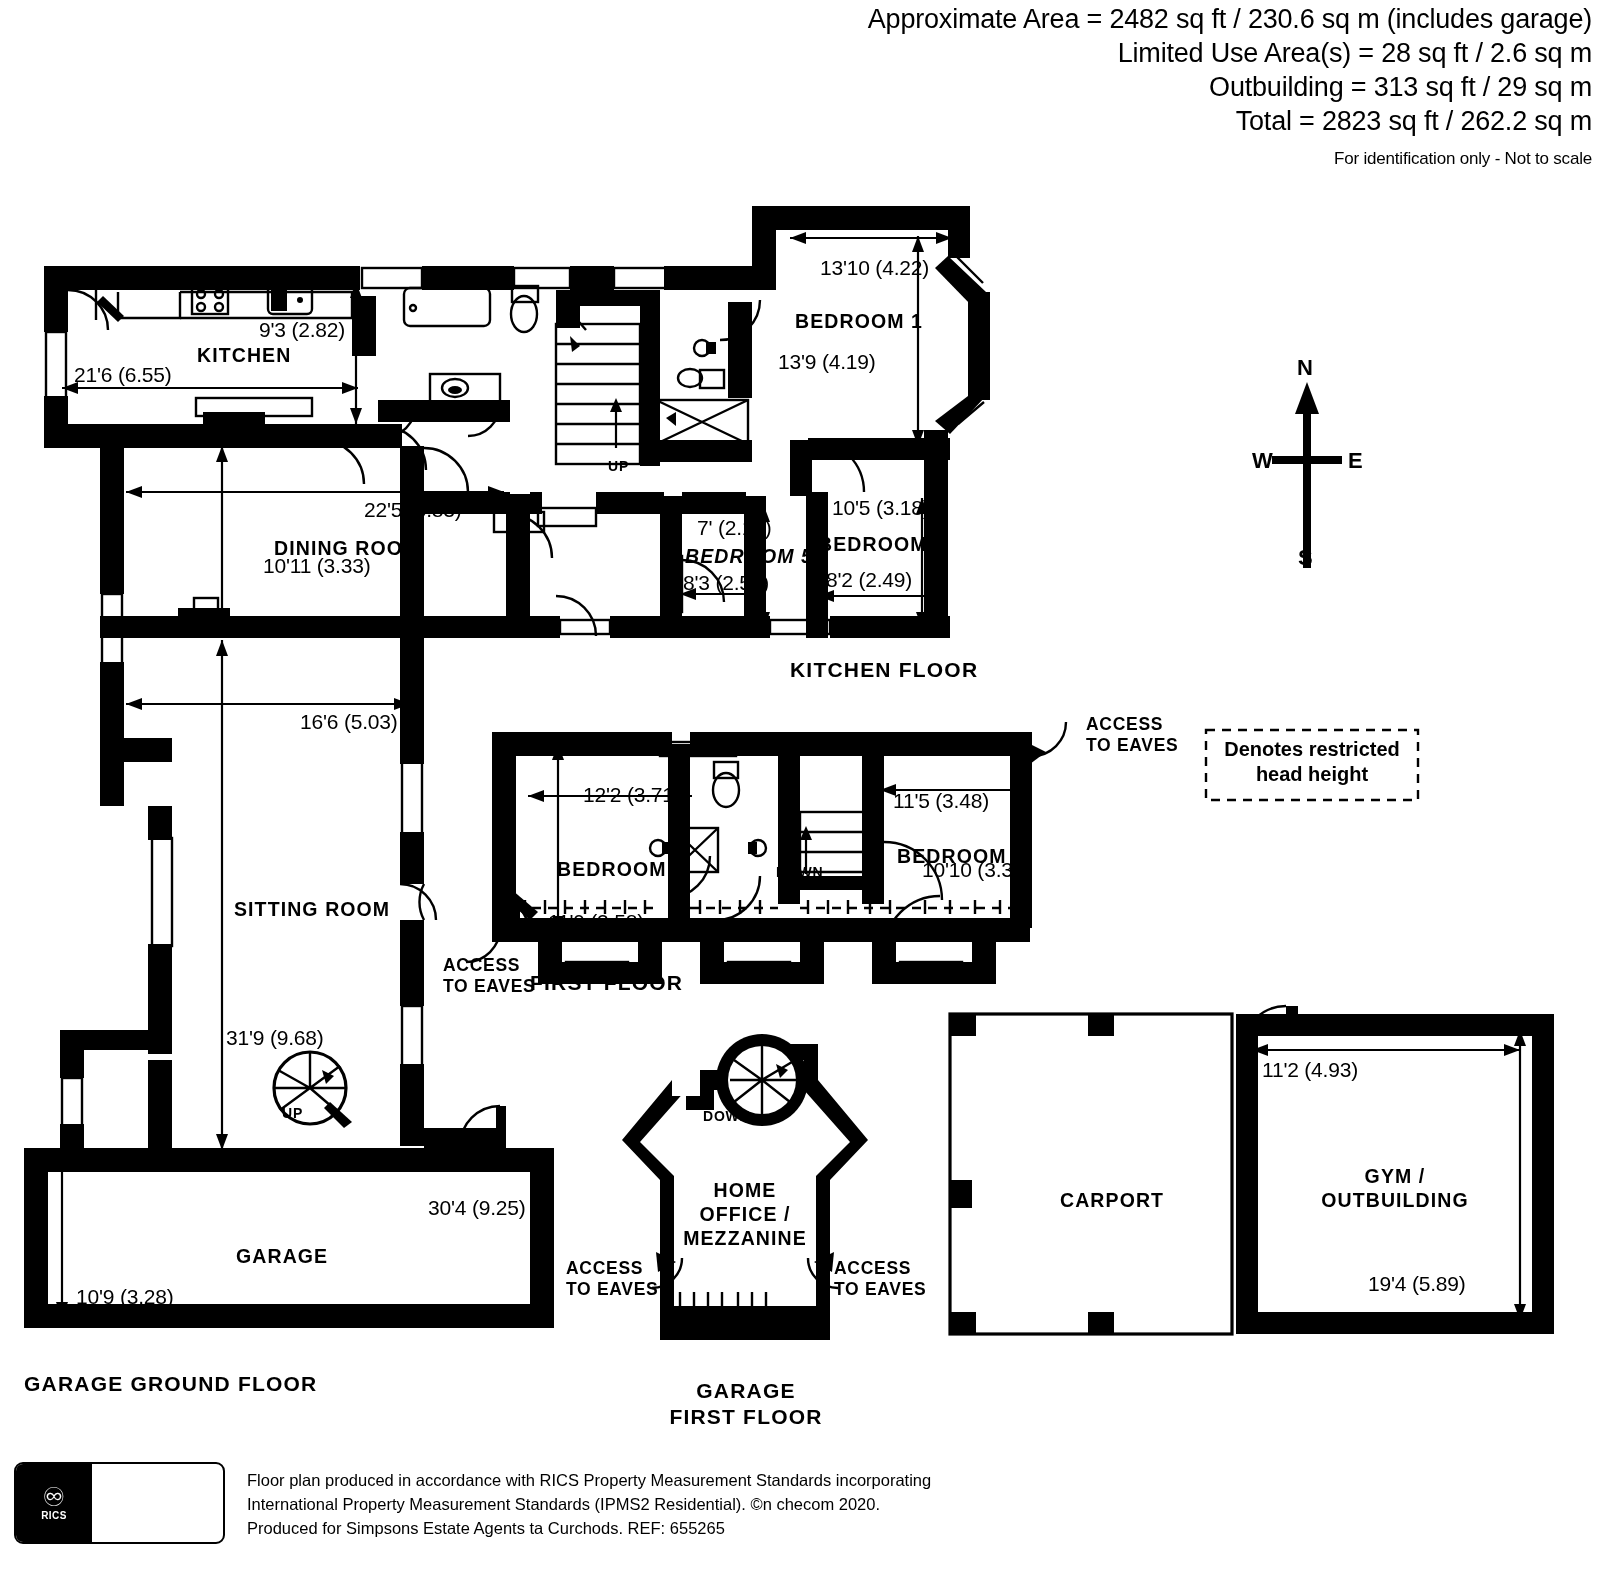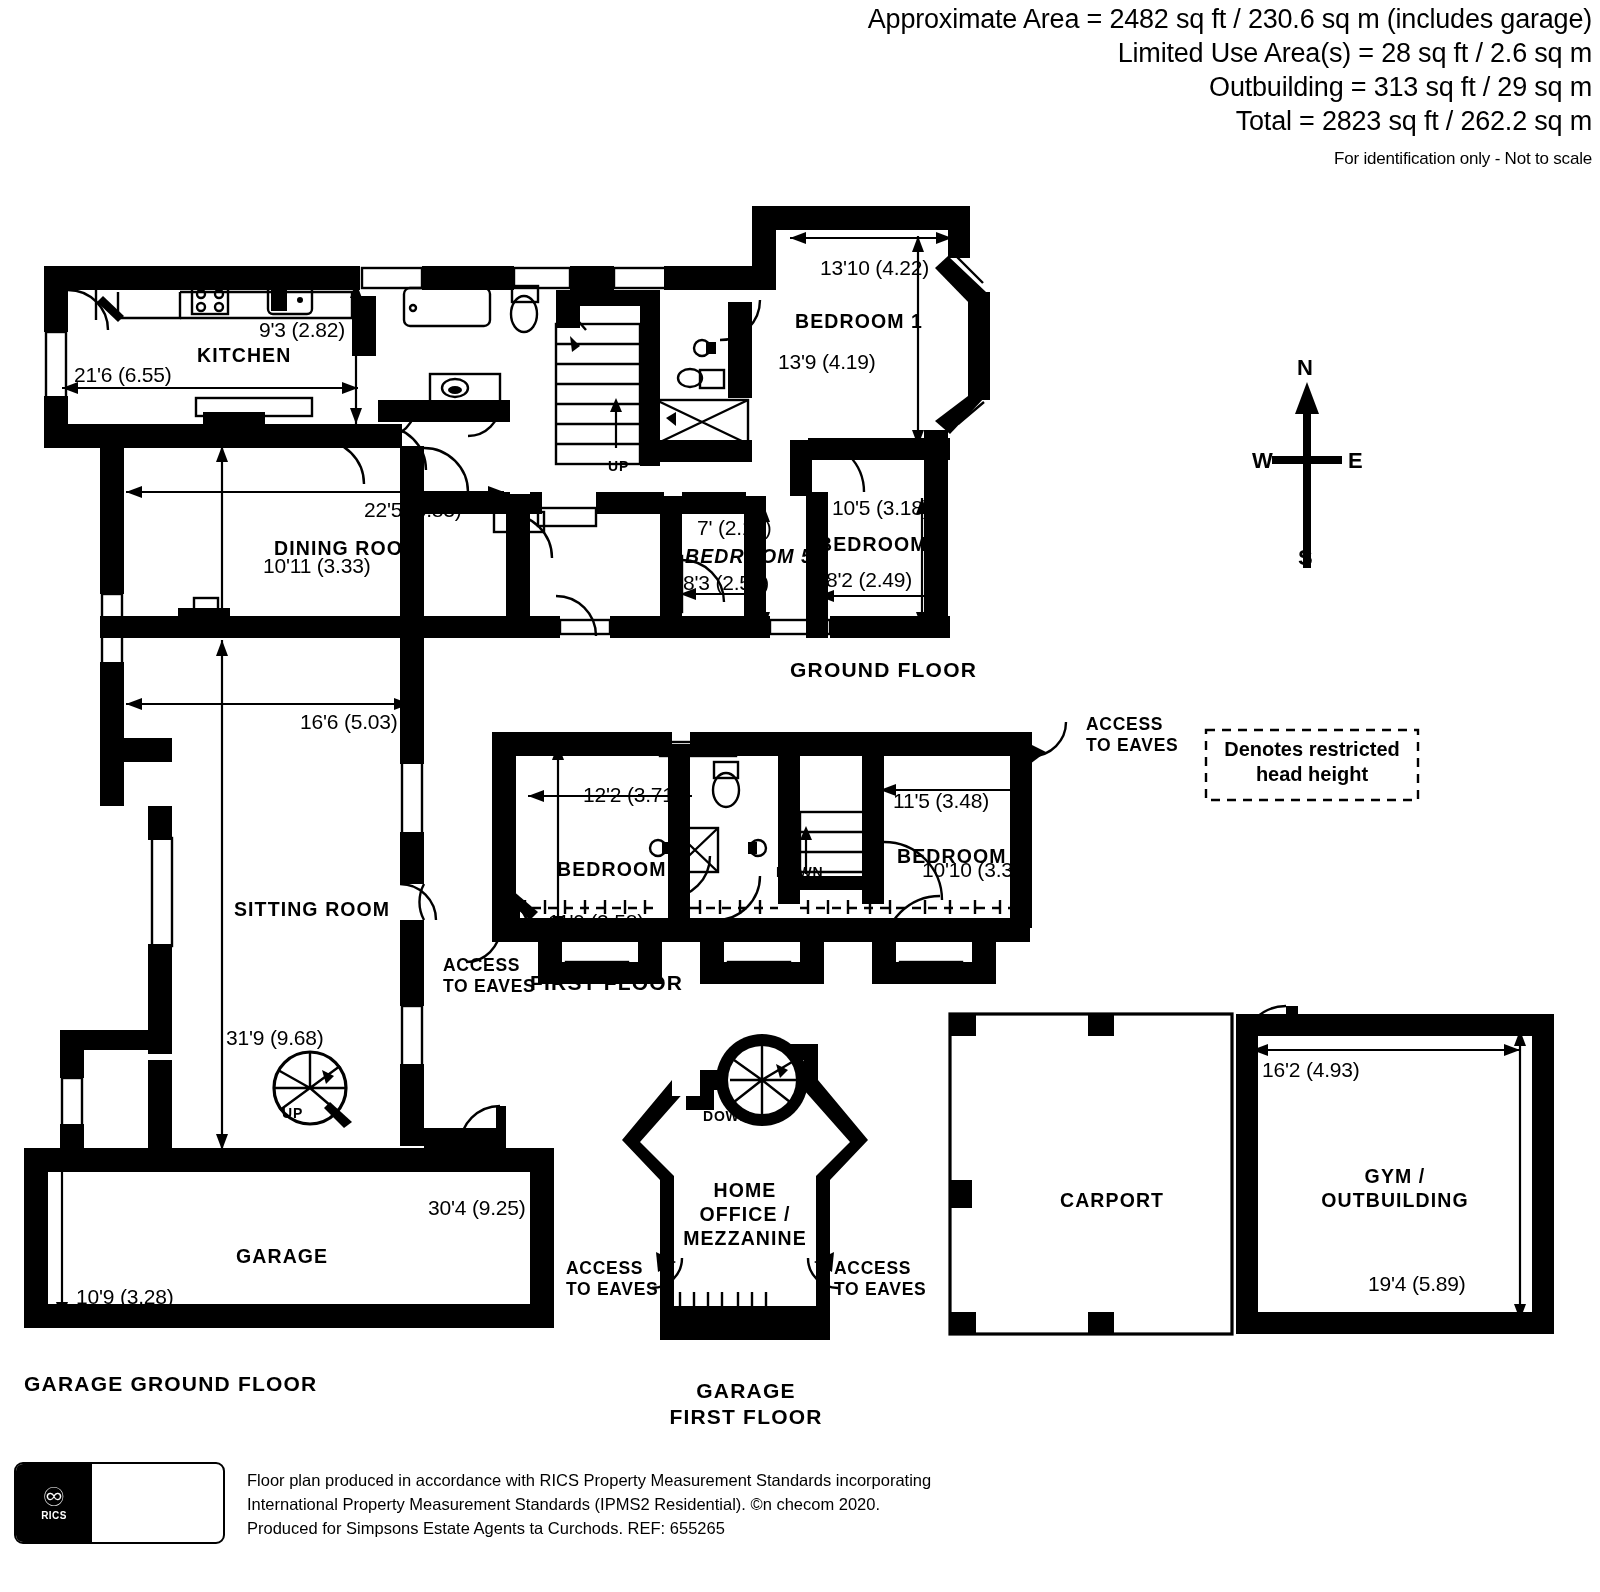"GROUND FLOOR" div.lbl { text: GROUND -> KITCHEN }
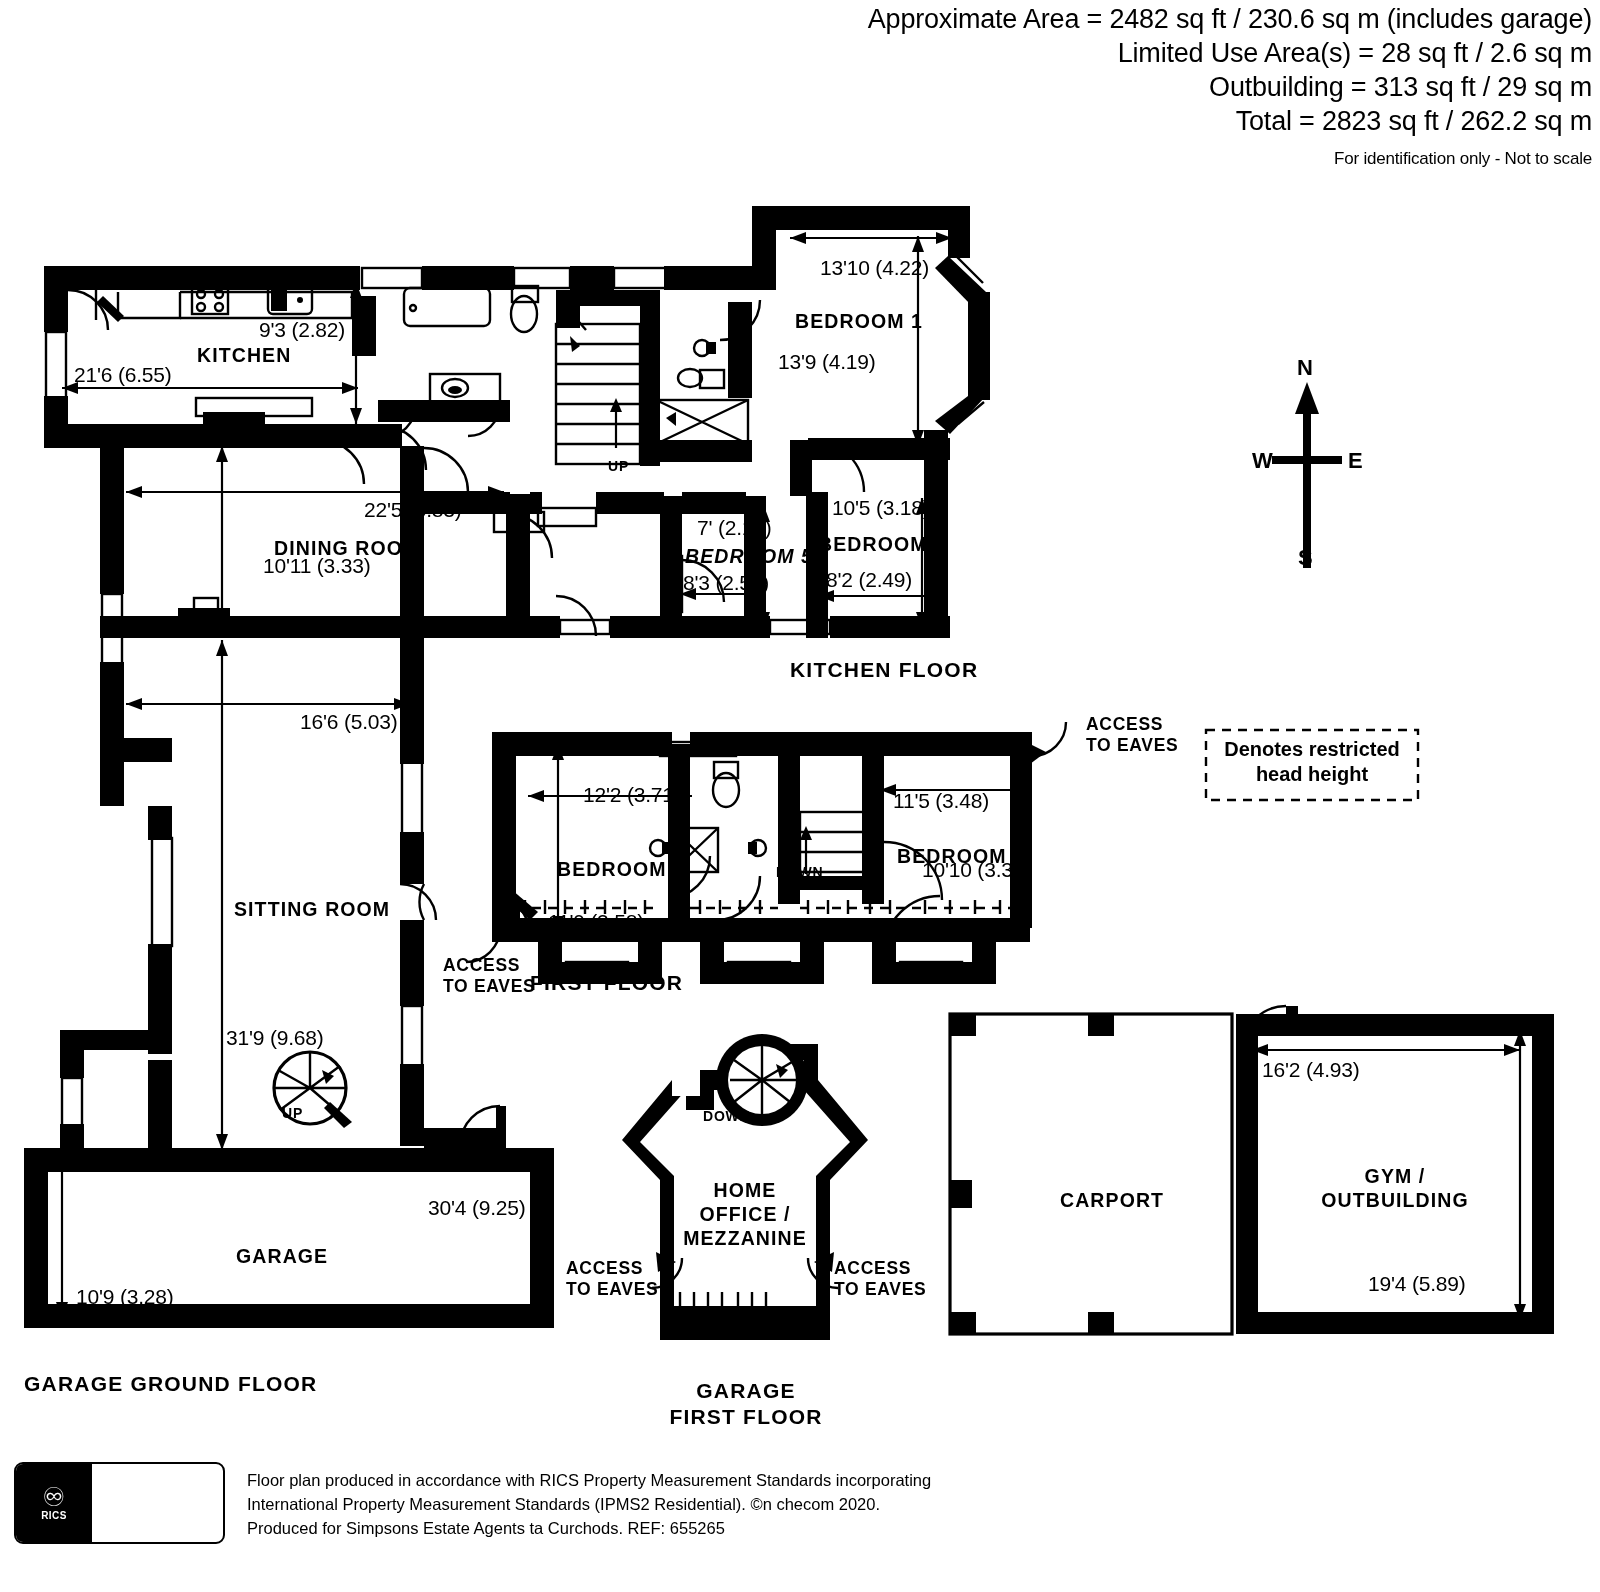"16'2 (4.93)" div.lbl { text: 16'2 -> 11'2 }
